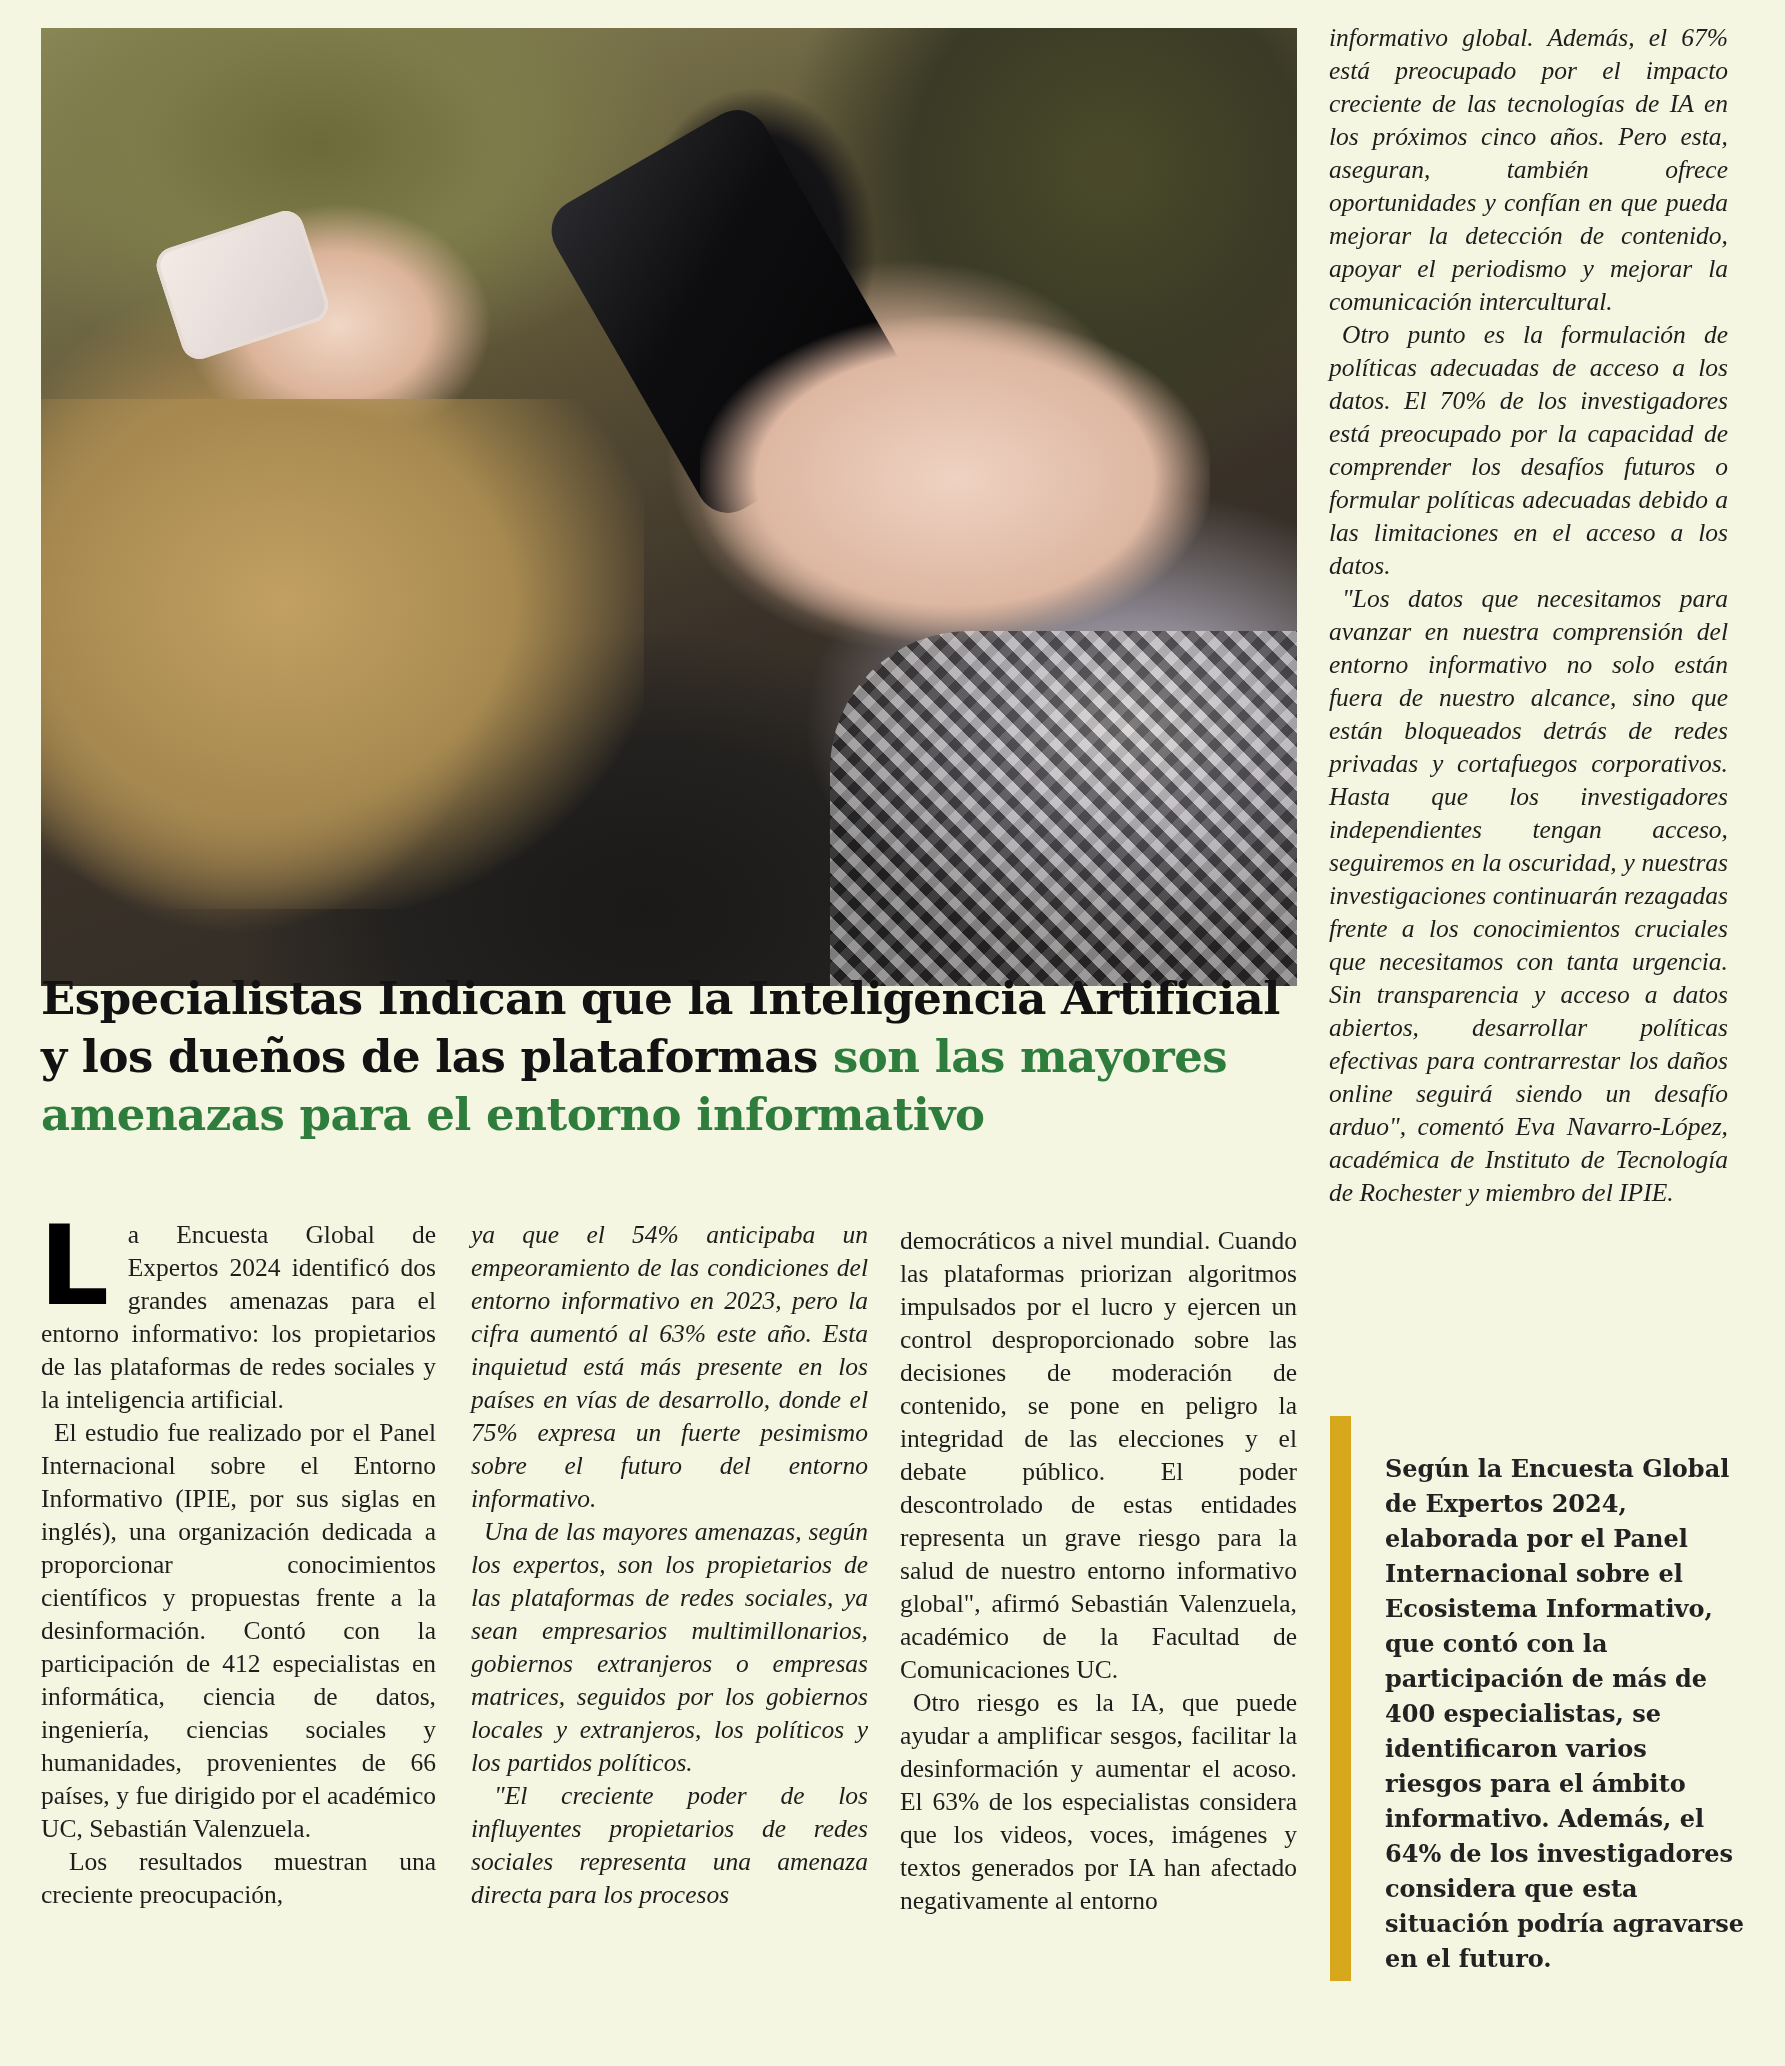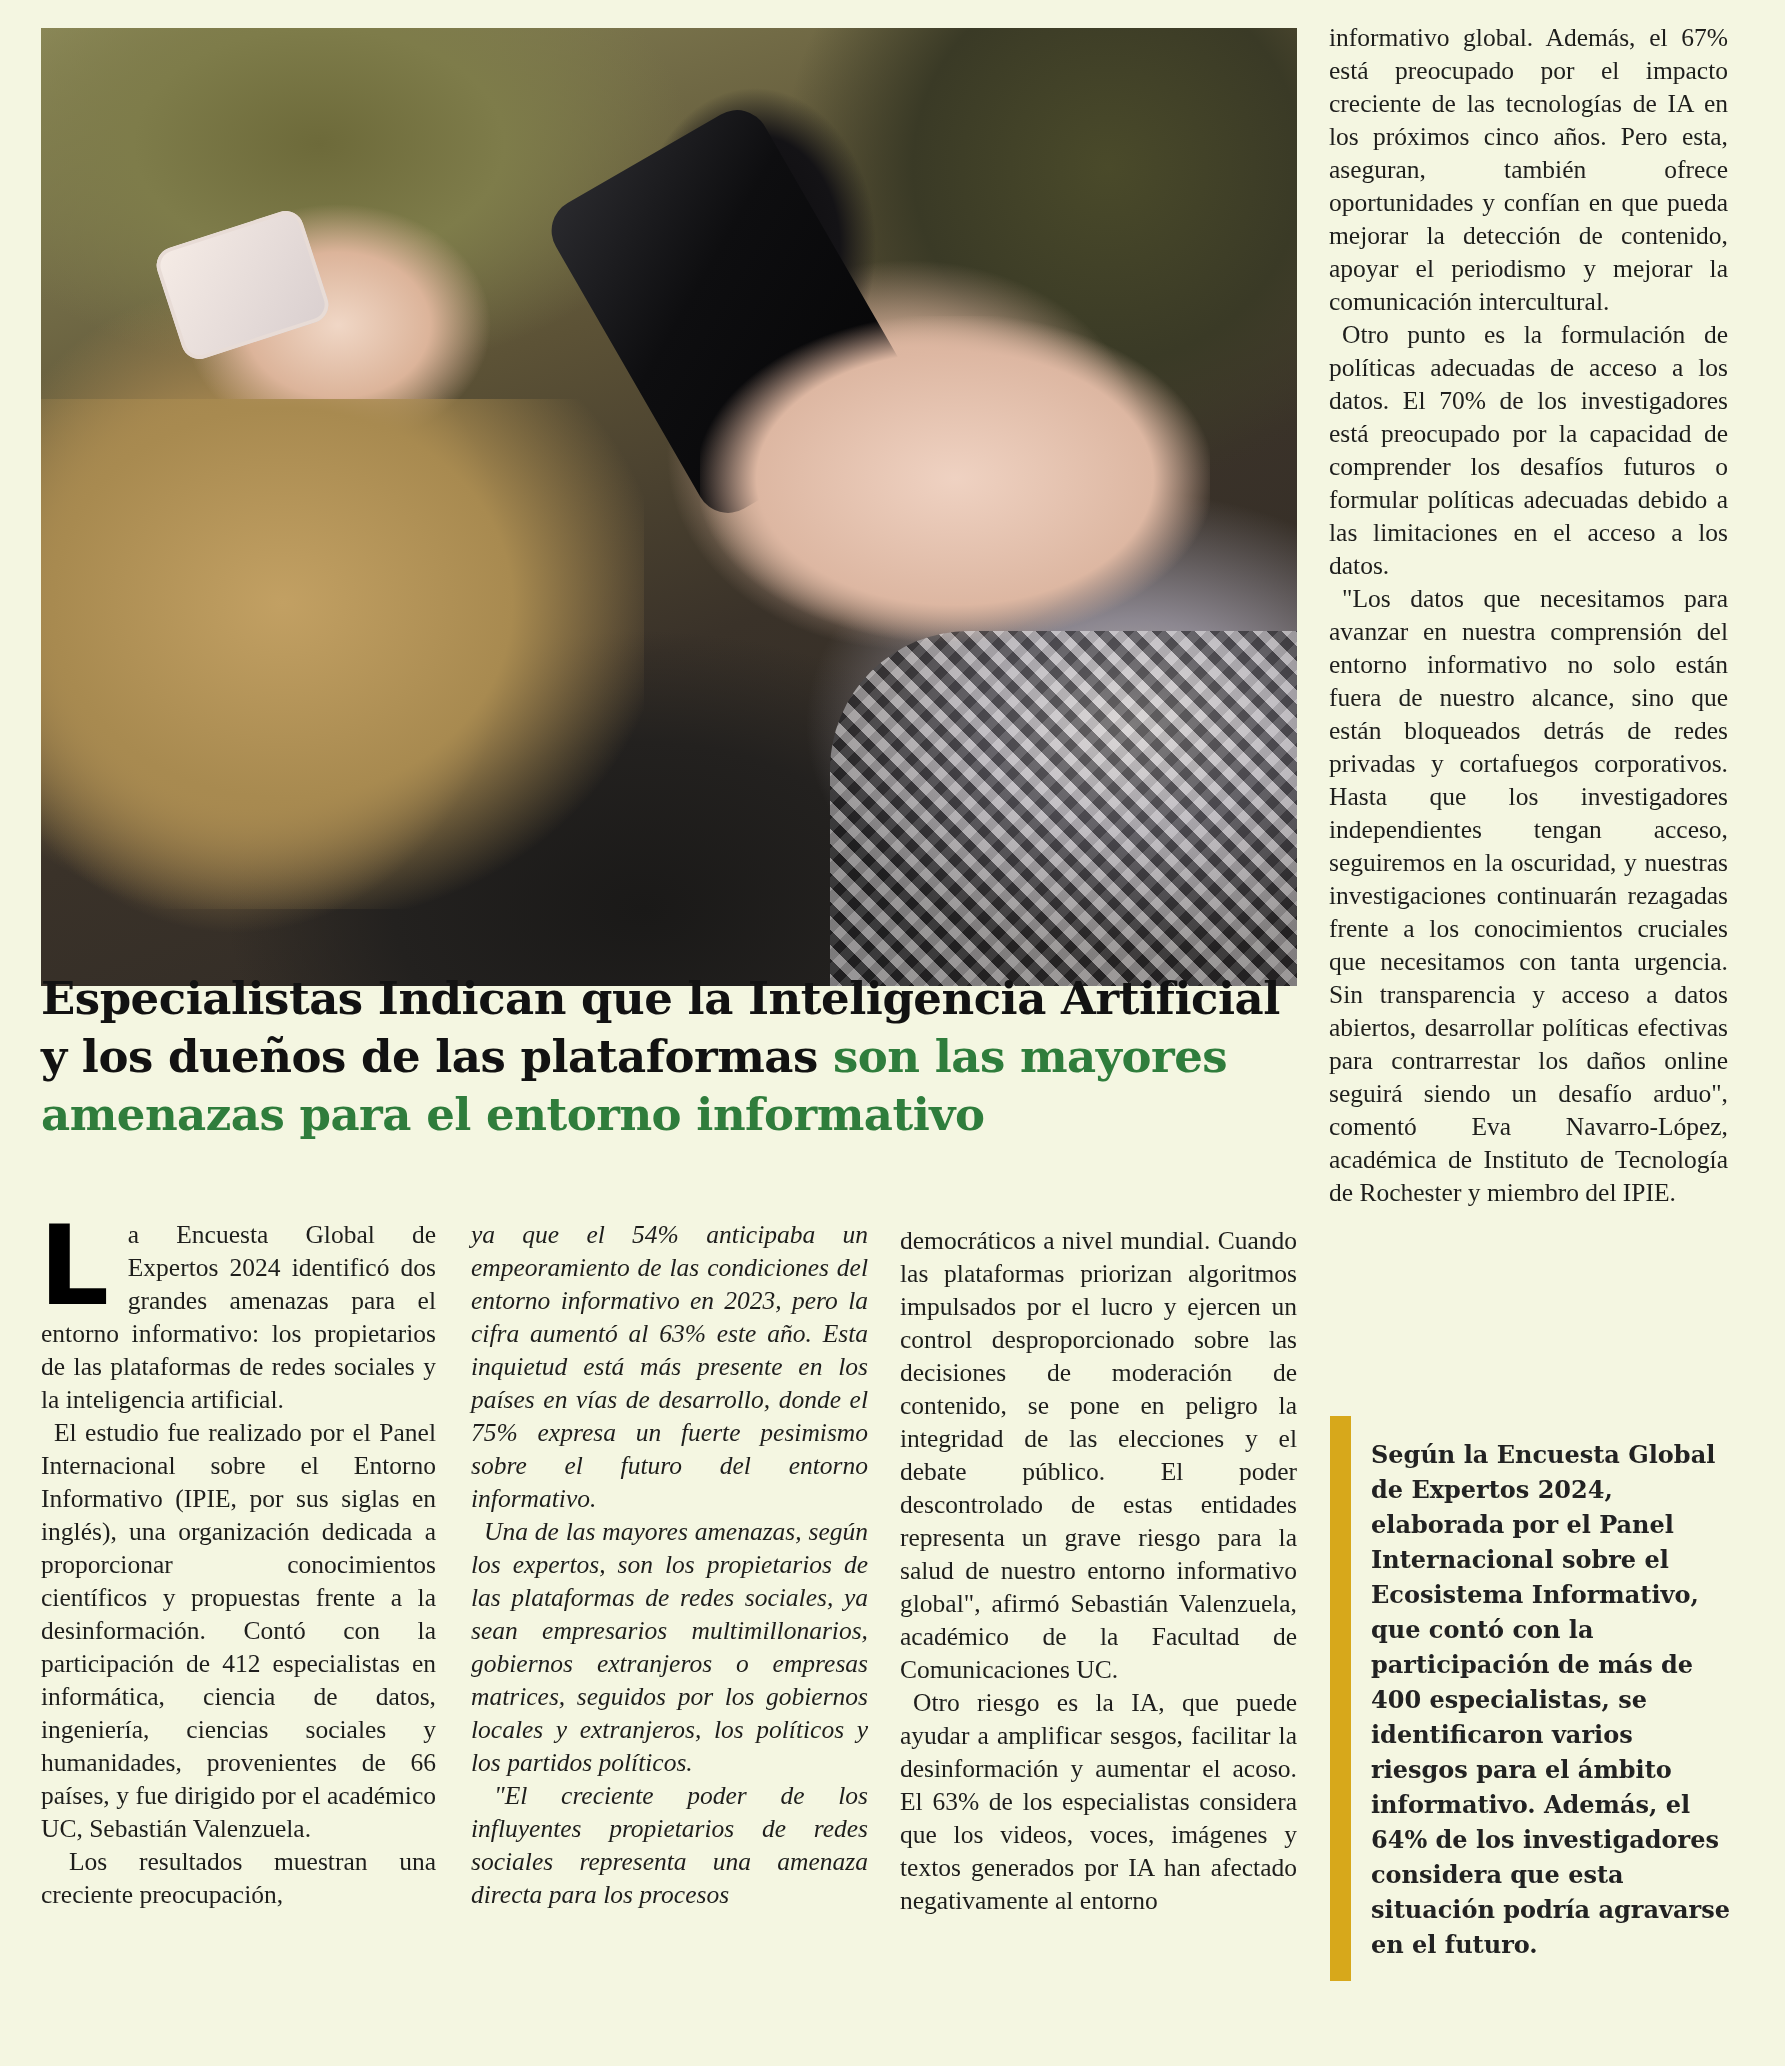"informativo global. Además, el 67%" .col4 { font-style: none -> italic }
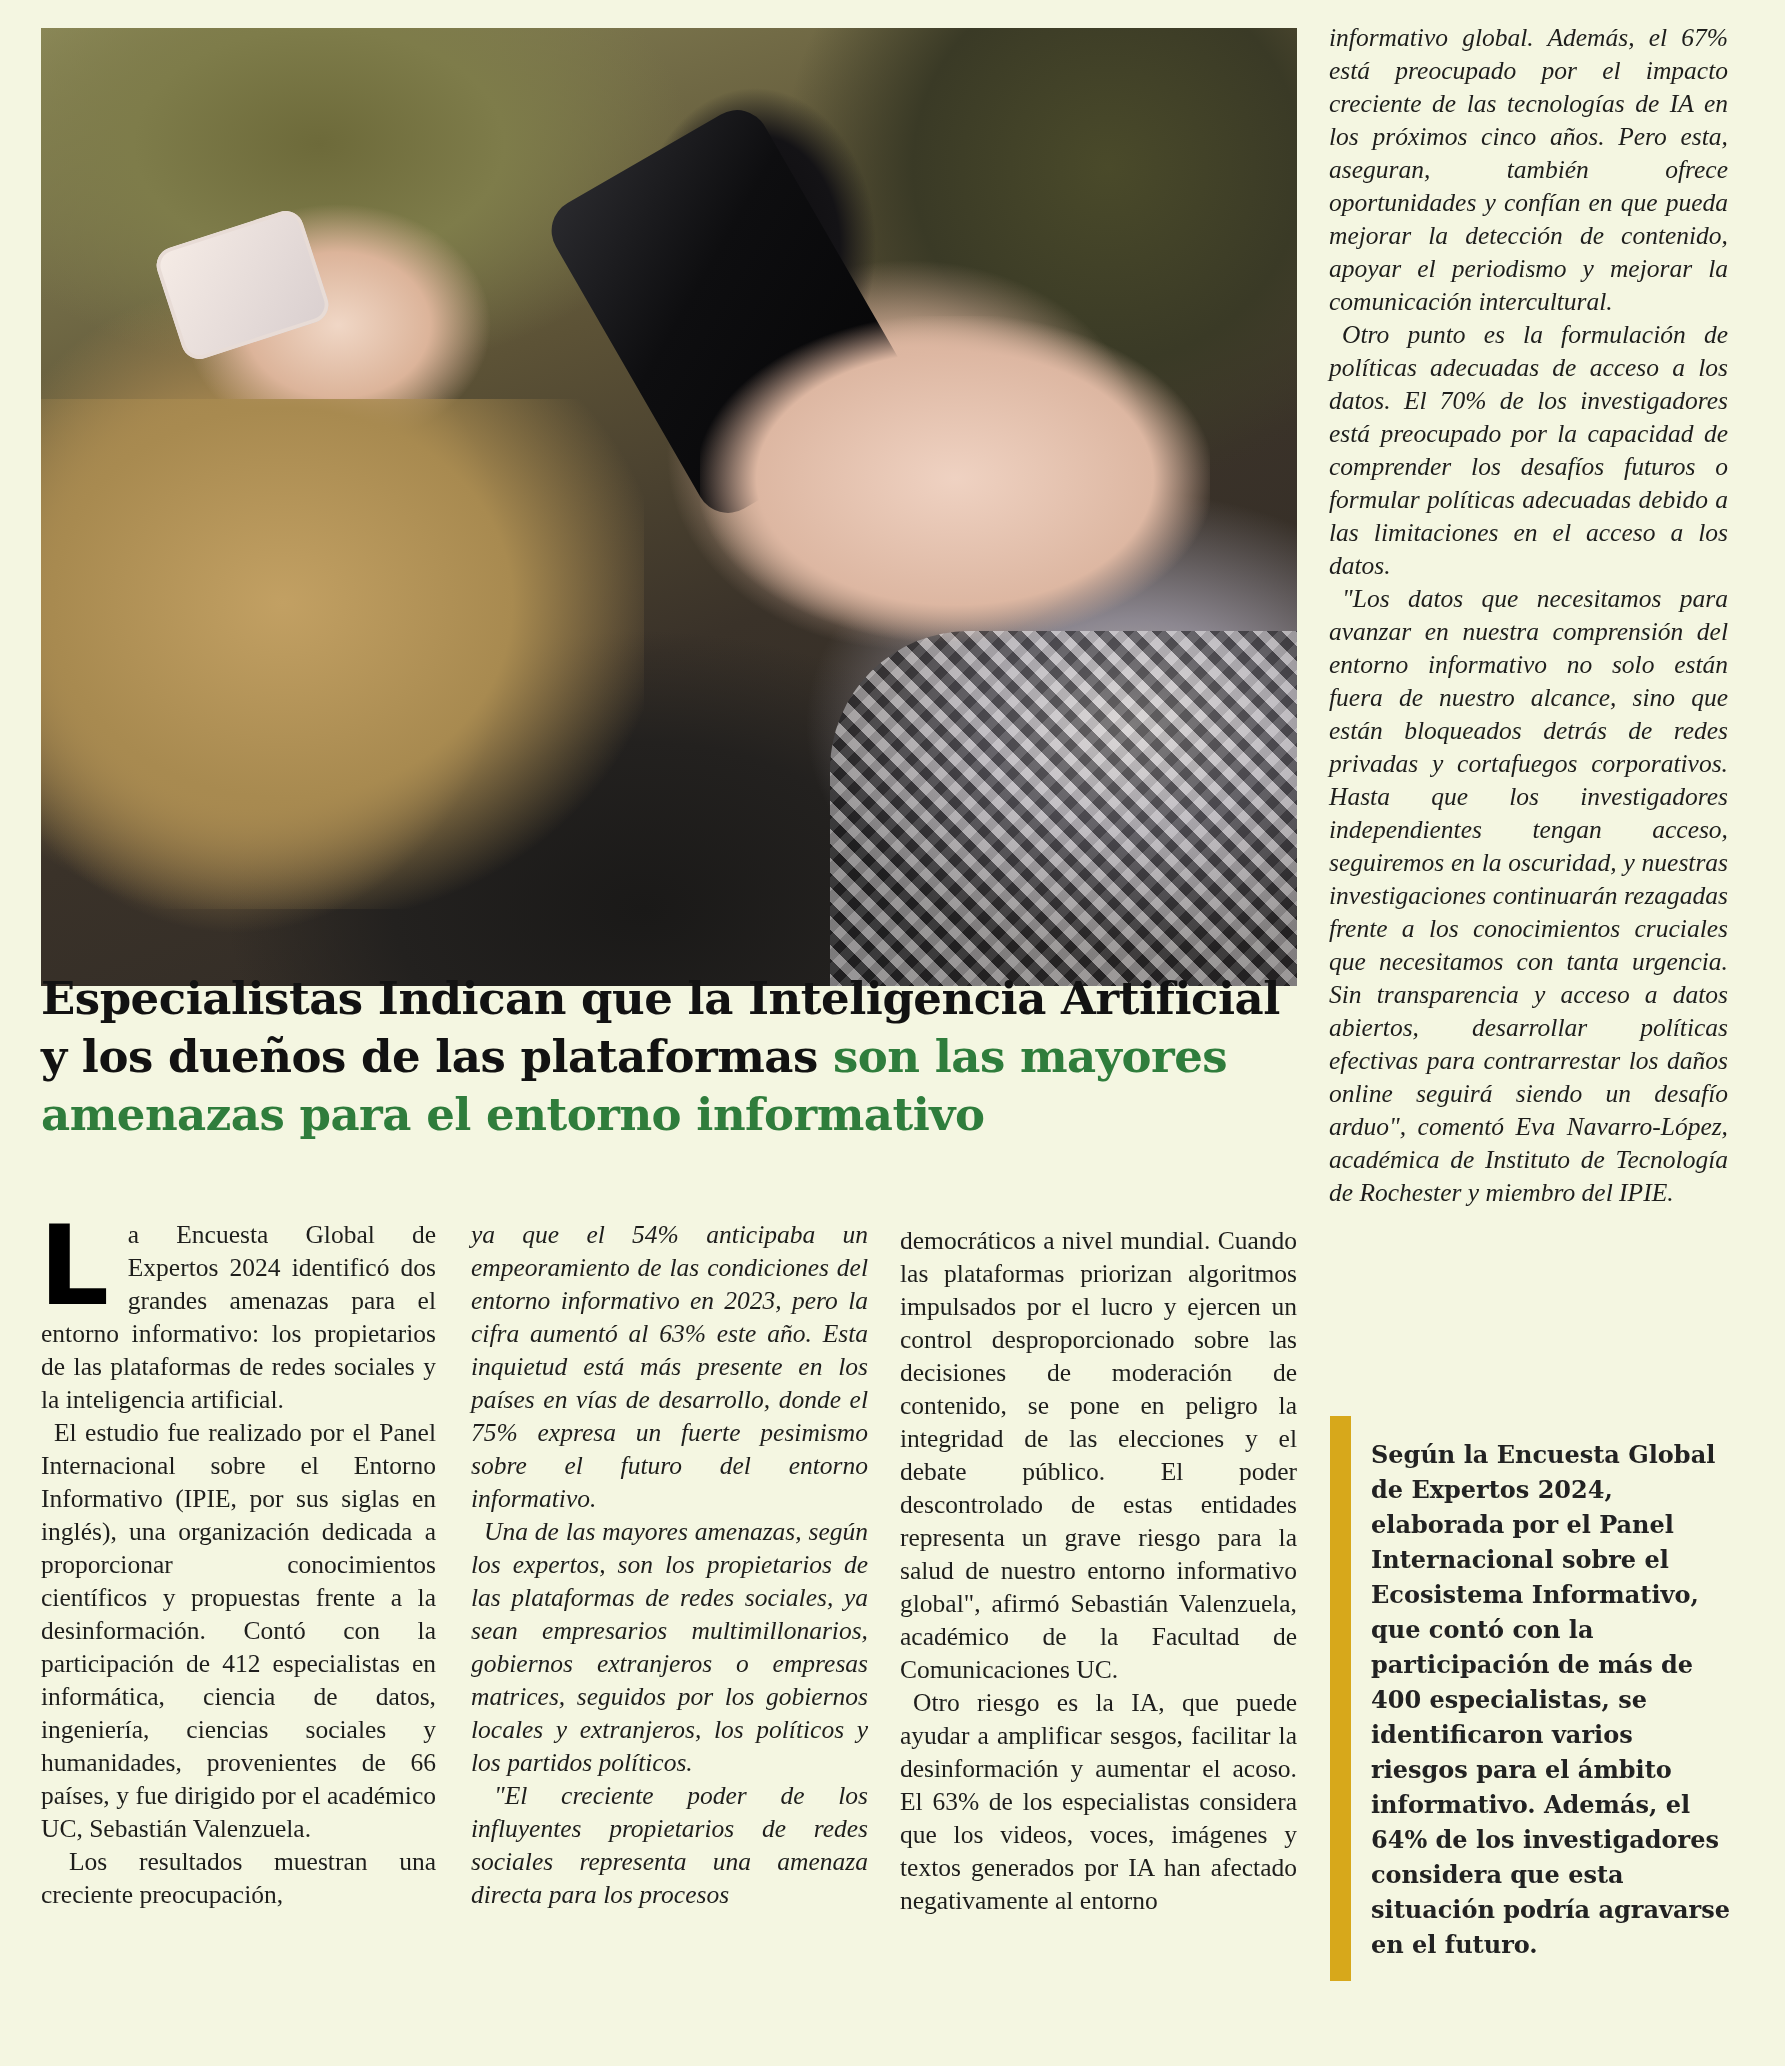"Según la Encuesta Global de" .callout .text { margin: 2px -> 16px }
